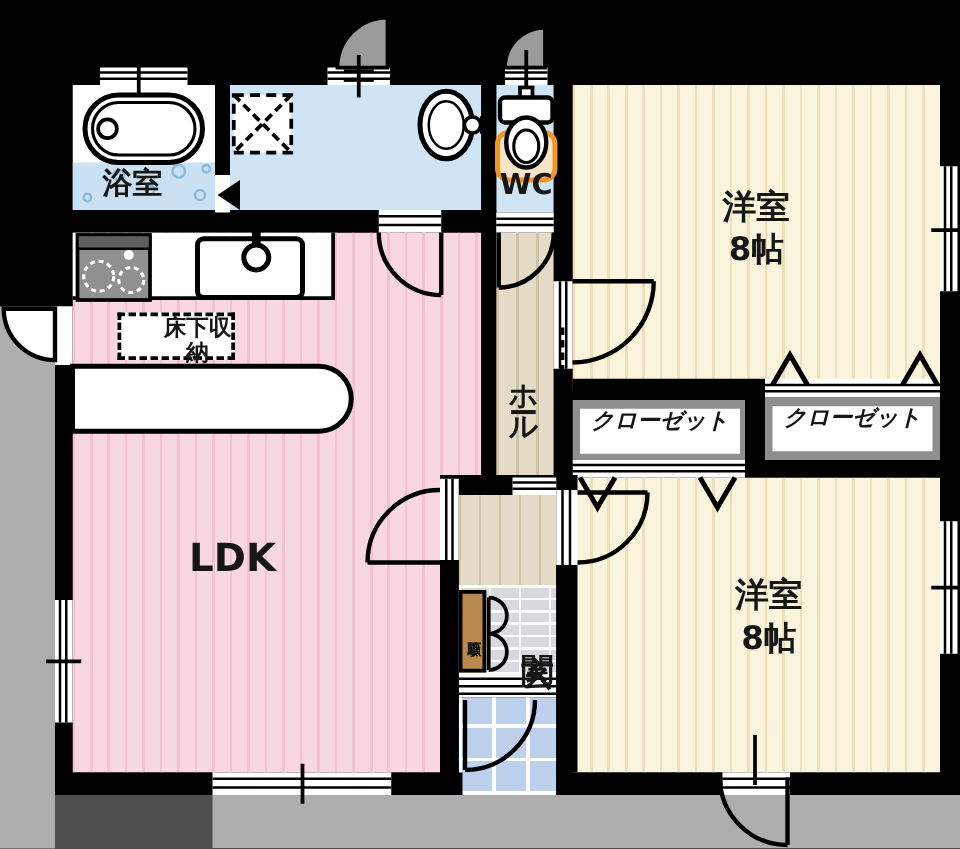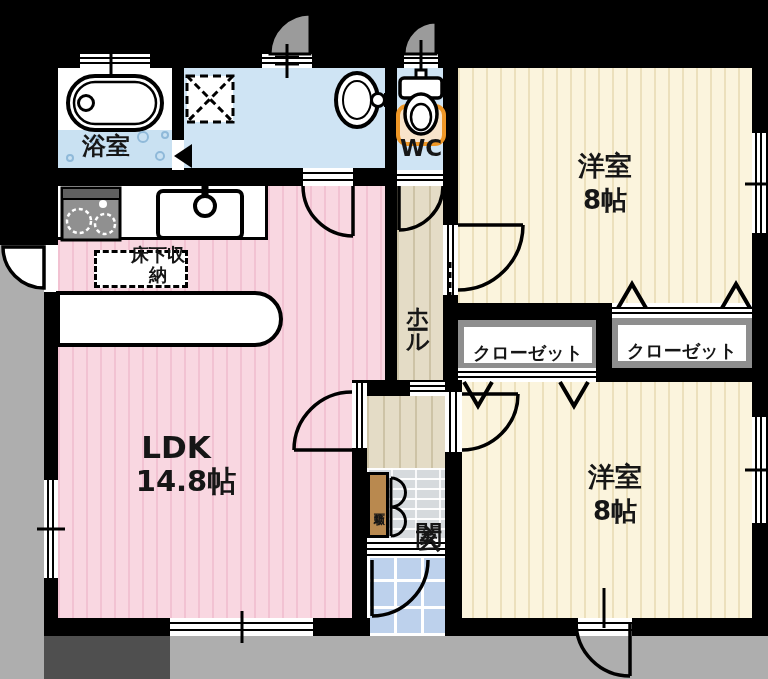"床下収納" .dashedbox { align-items: flex-end -> flex-start }
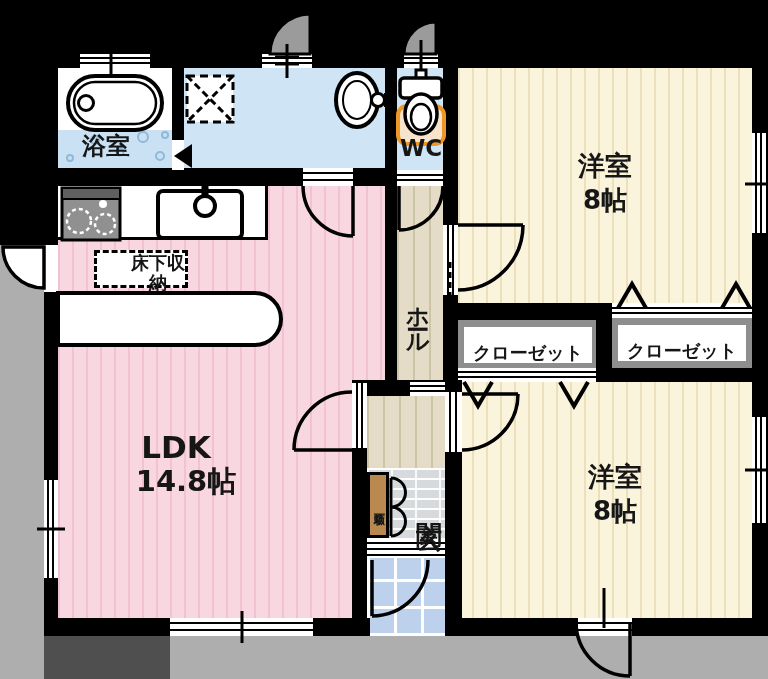"クローゼット" .labelbox { align-items: flex-end -> flex-start; font-style: none -> italic }
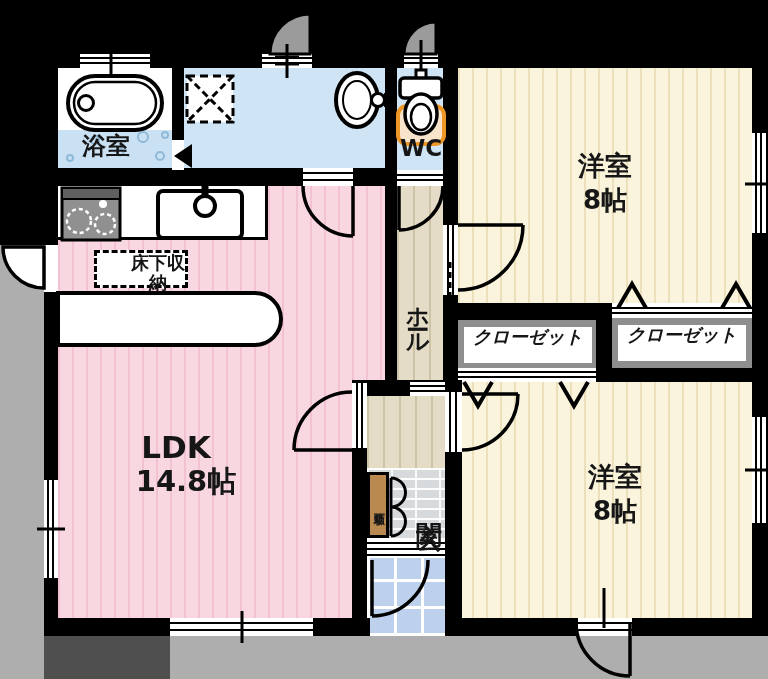"LDK" div.lbl { left: 96px -> 106px }
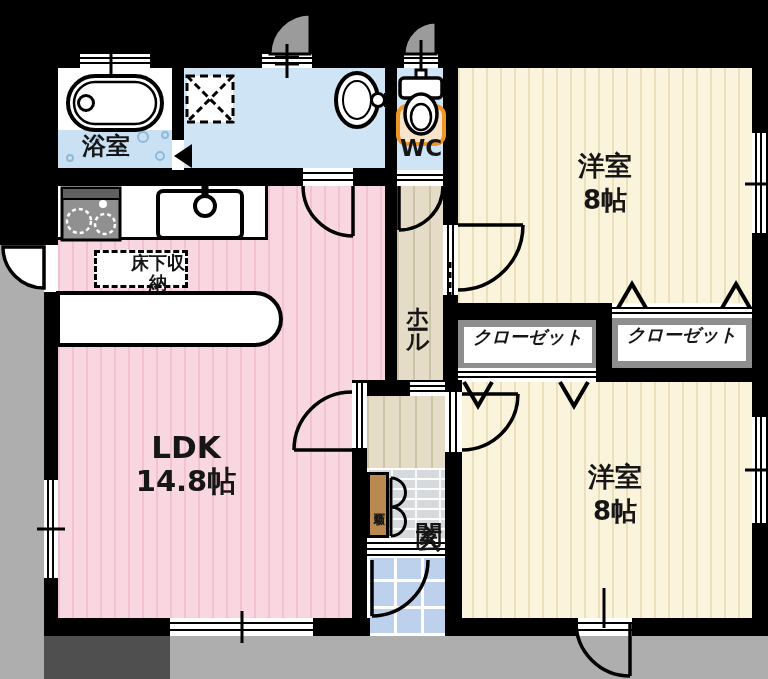"14.8帖" div.lbl { html: <div>14.8帖</div> -> none }
